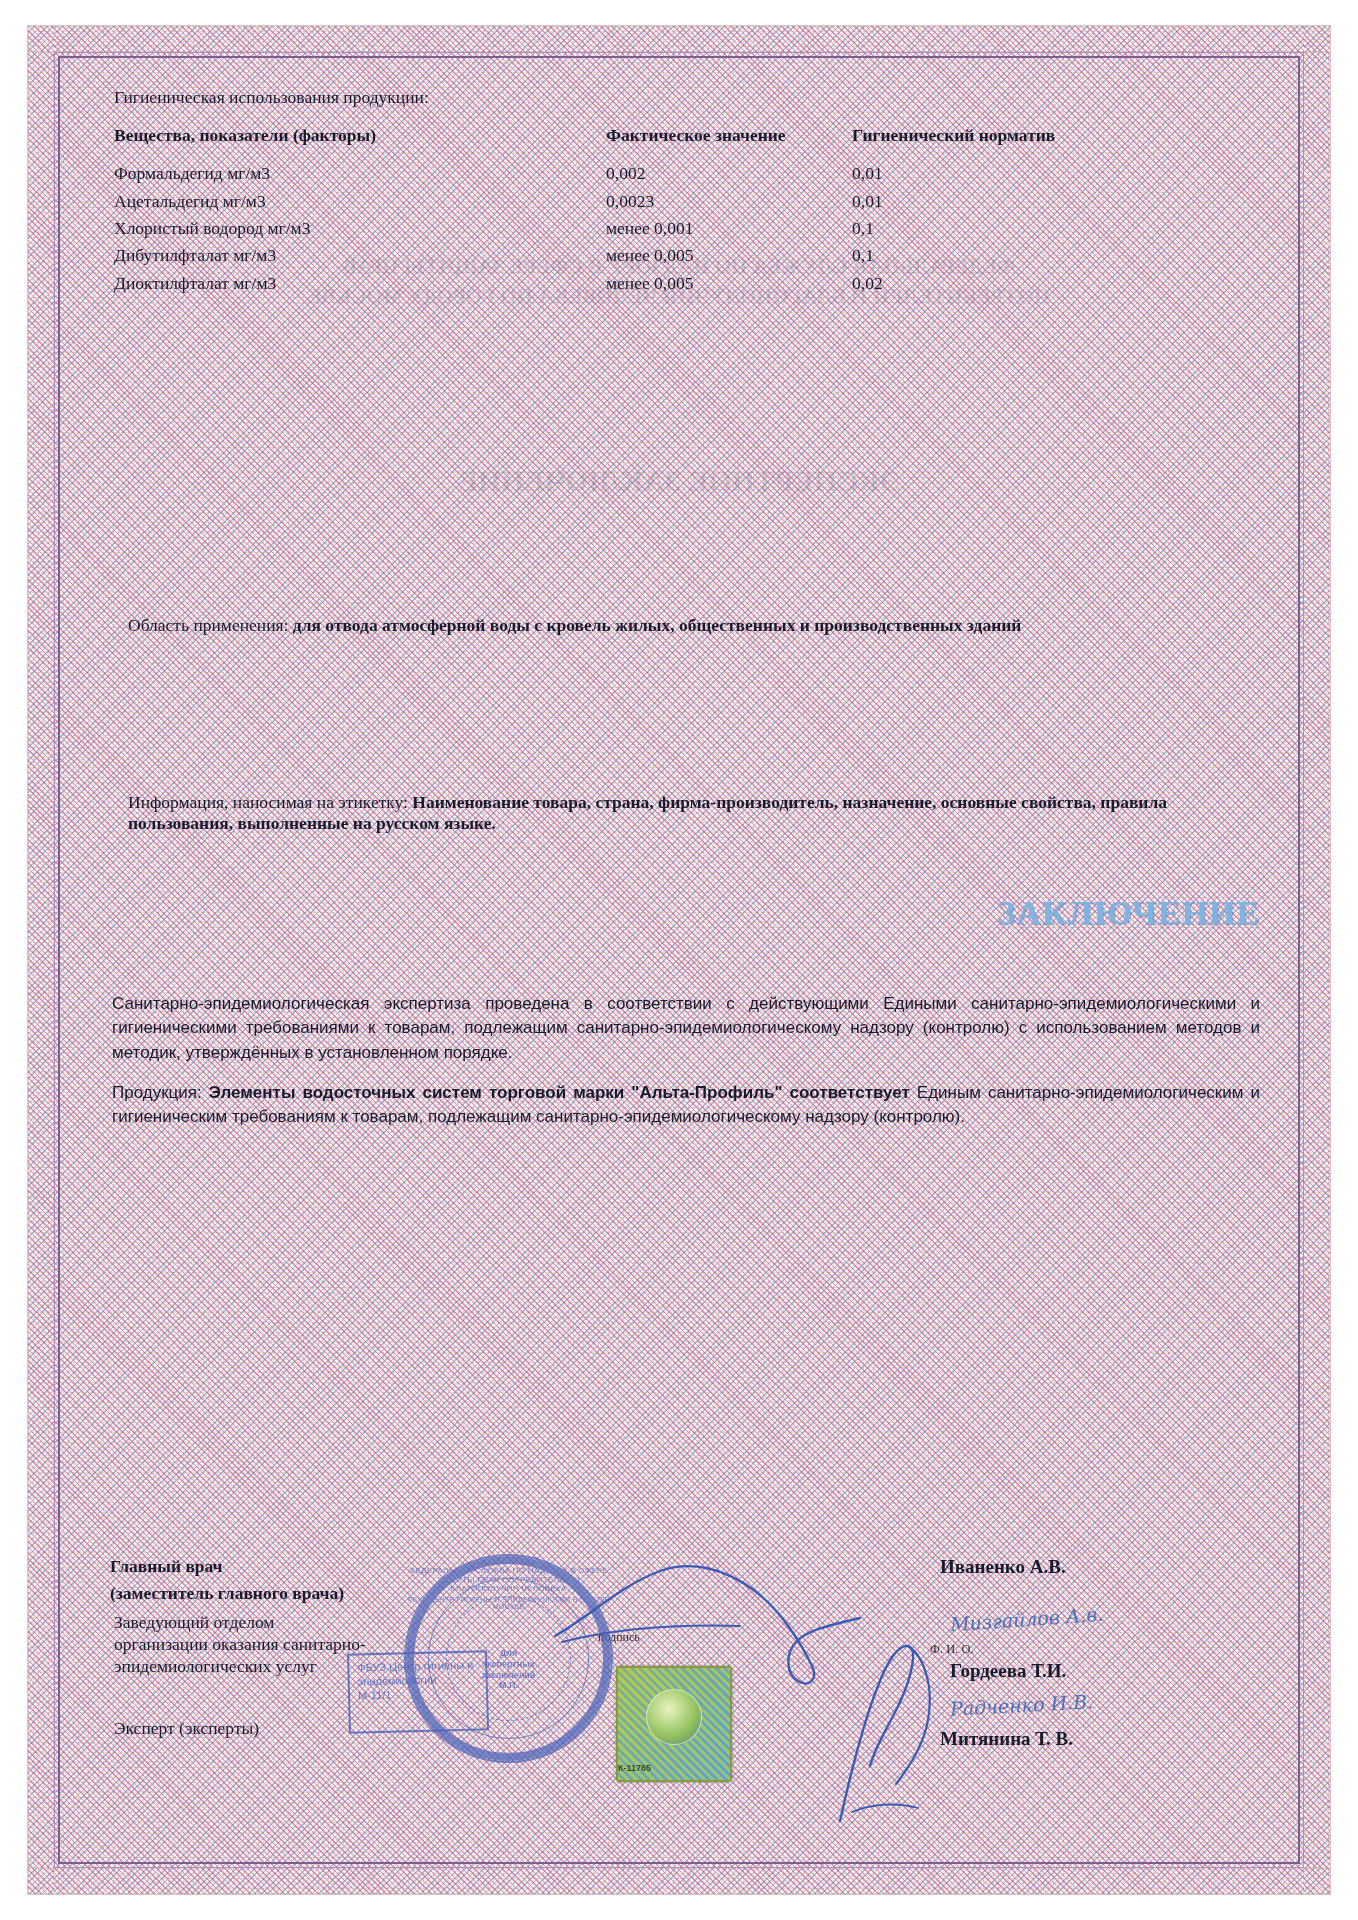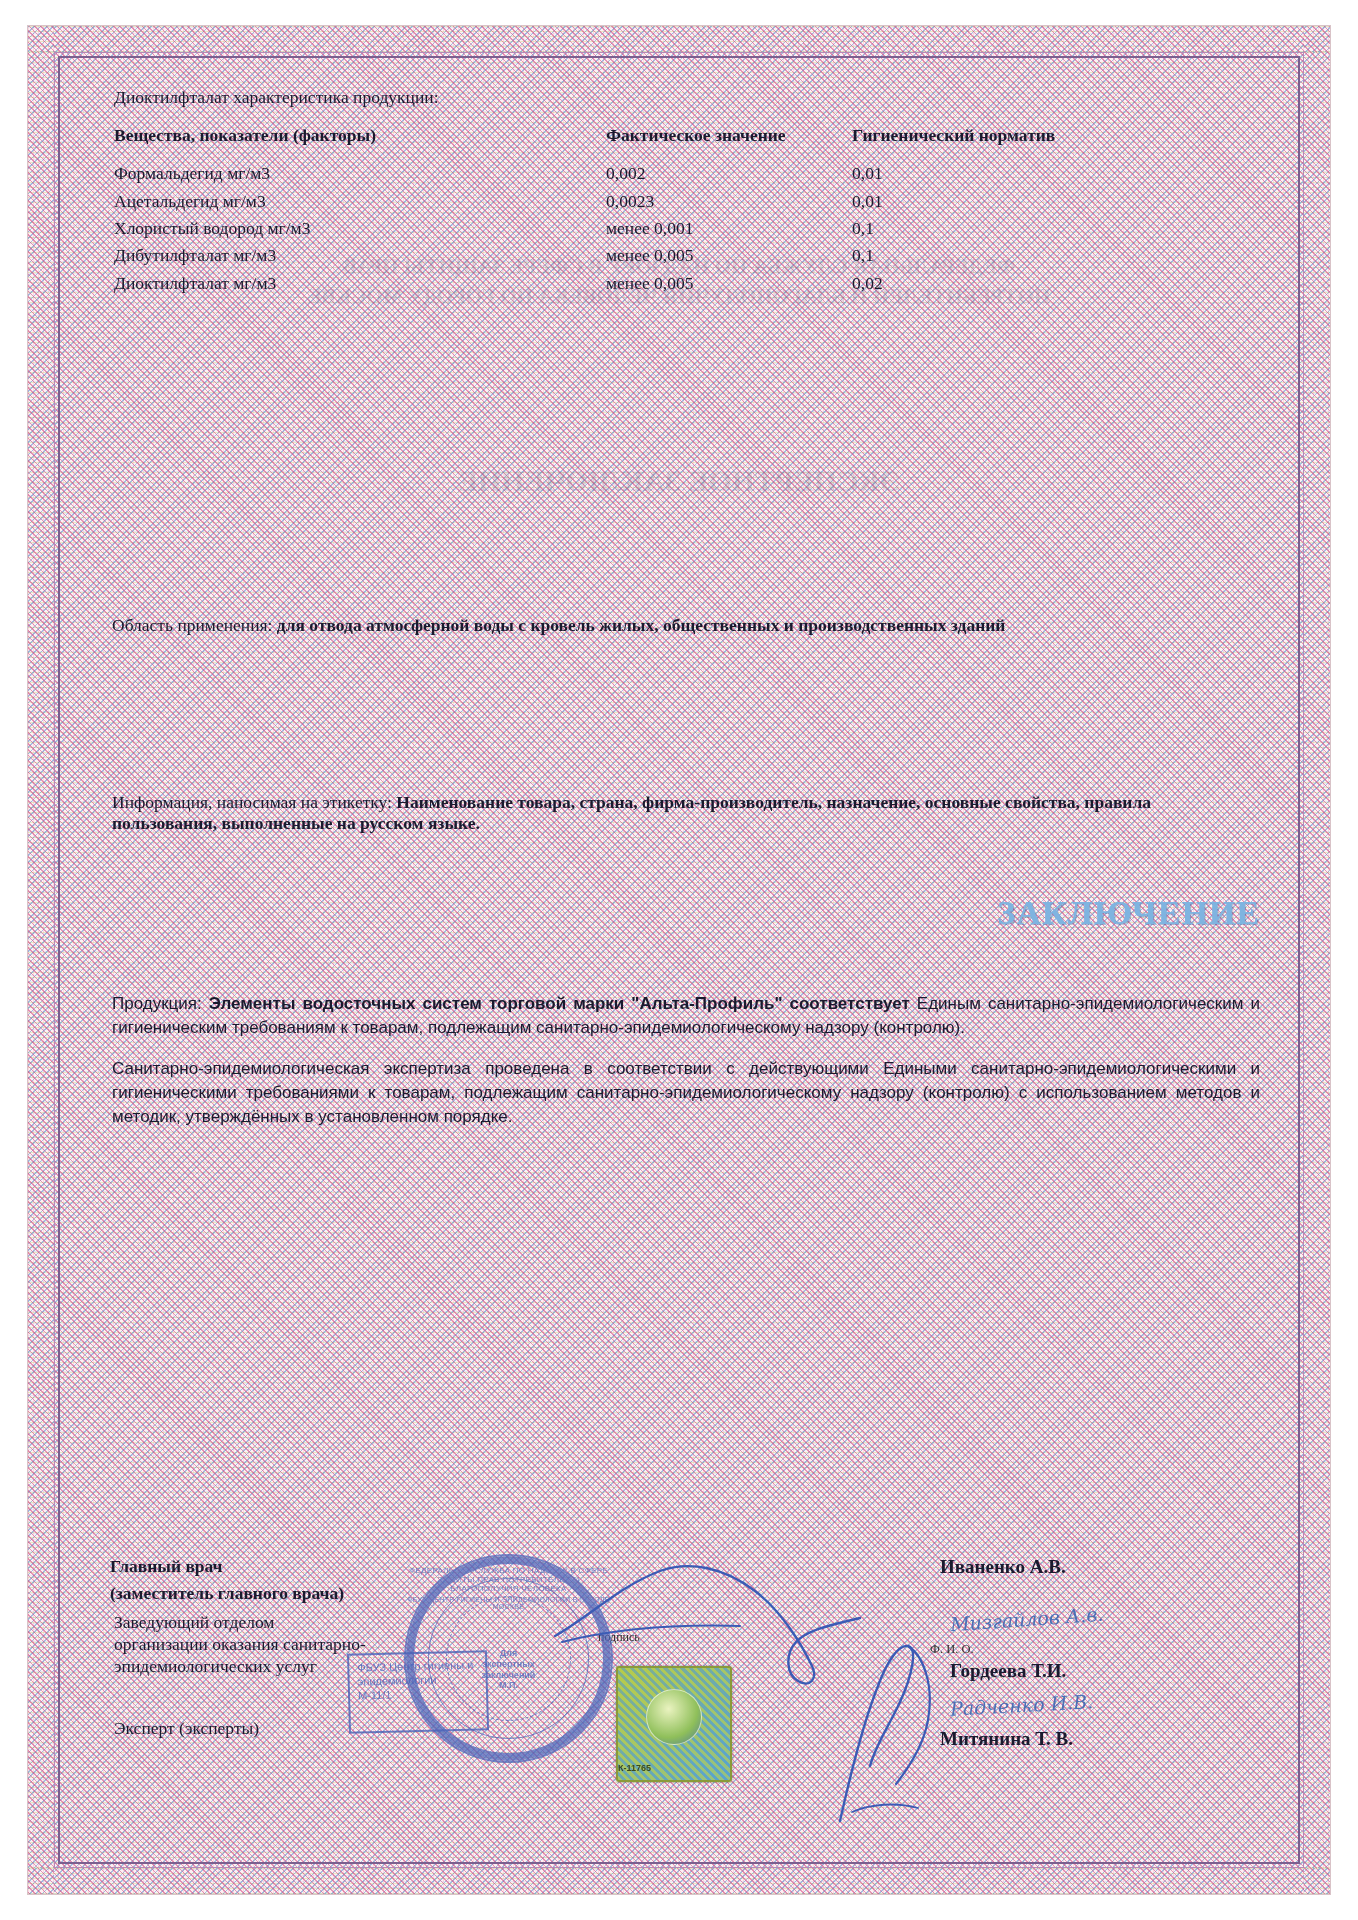"Диоктилфталат характеристика продукции:" p.lead { text: Диоктилфталат характеристика -> Гигиеническая использования }
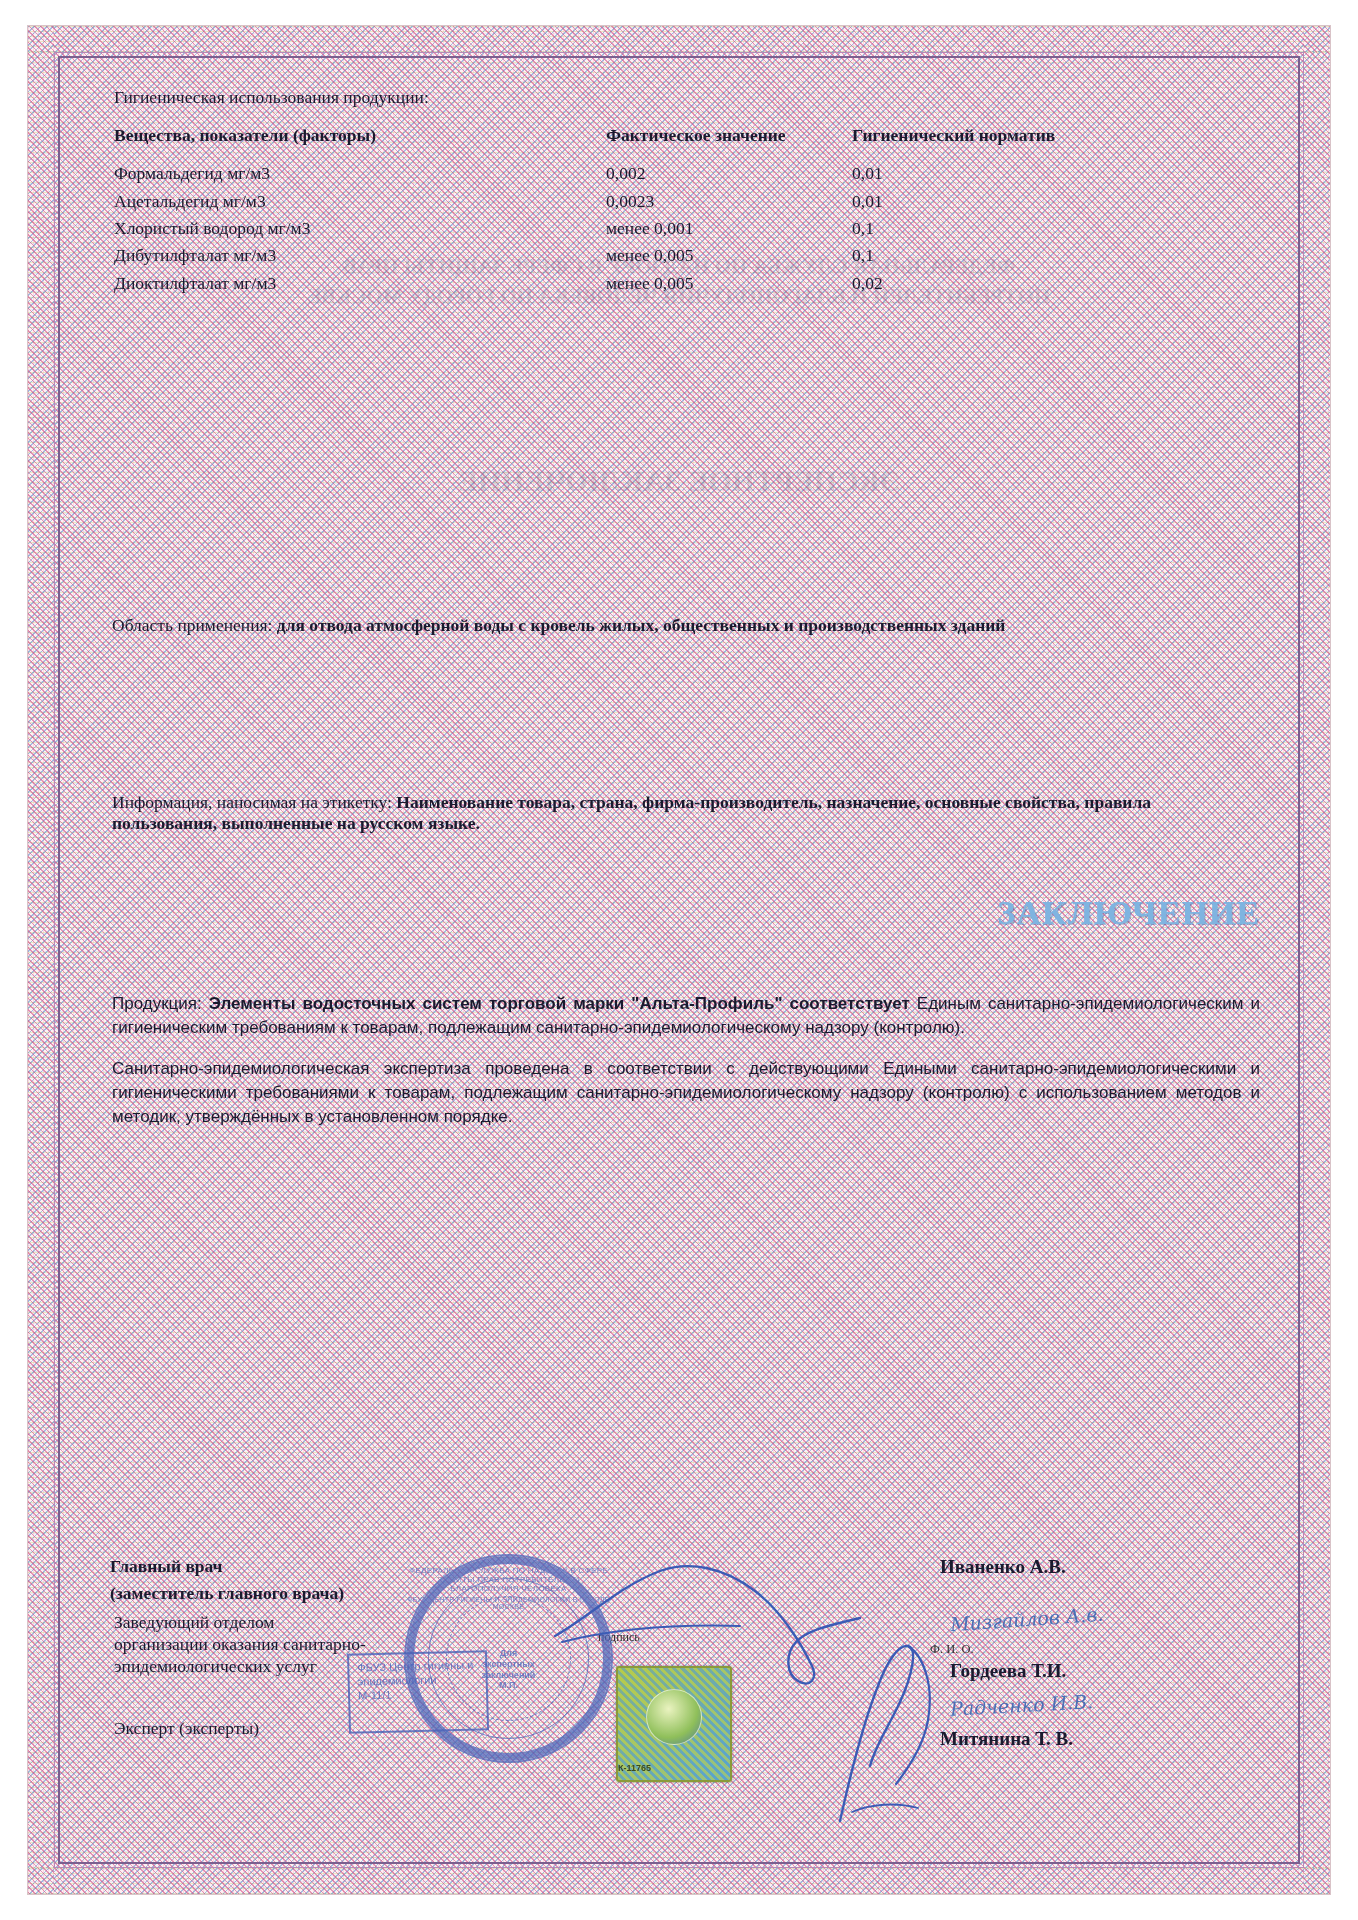"Область применения: для отвода" .block { margin-left: 2px -> 18px }
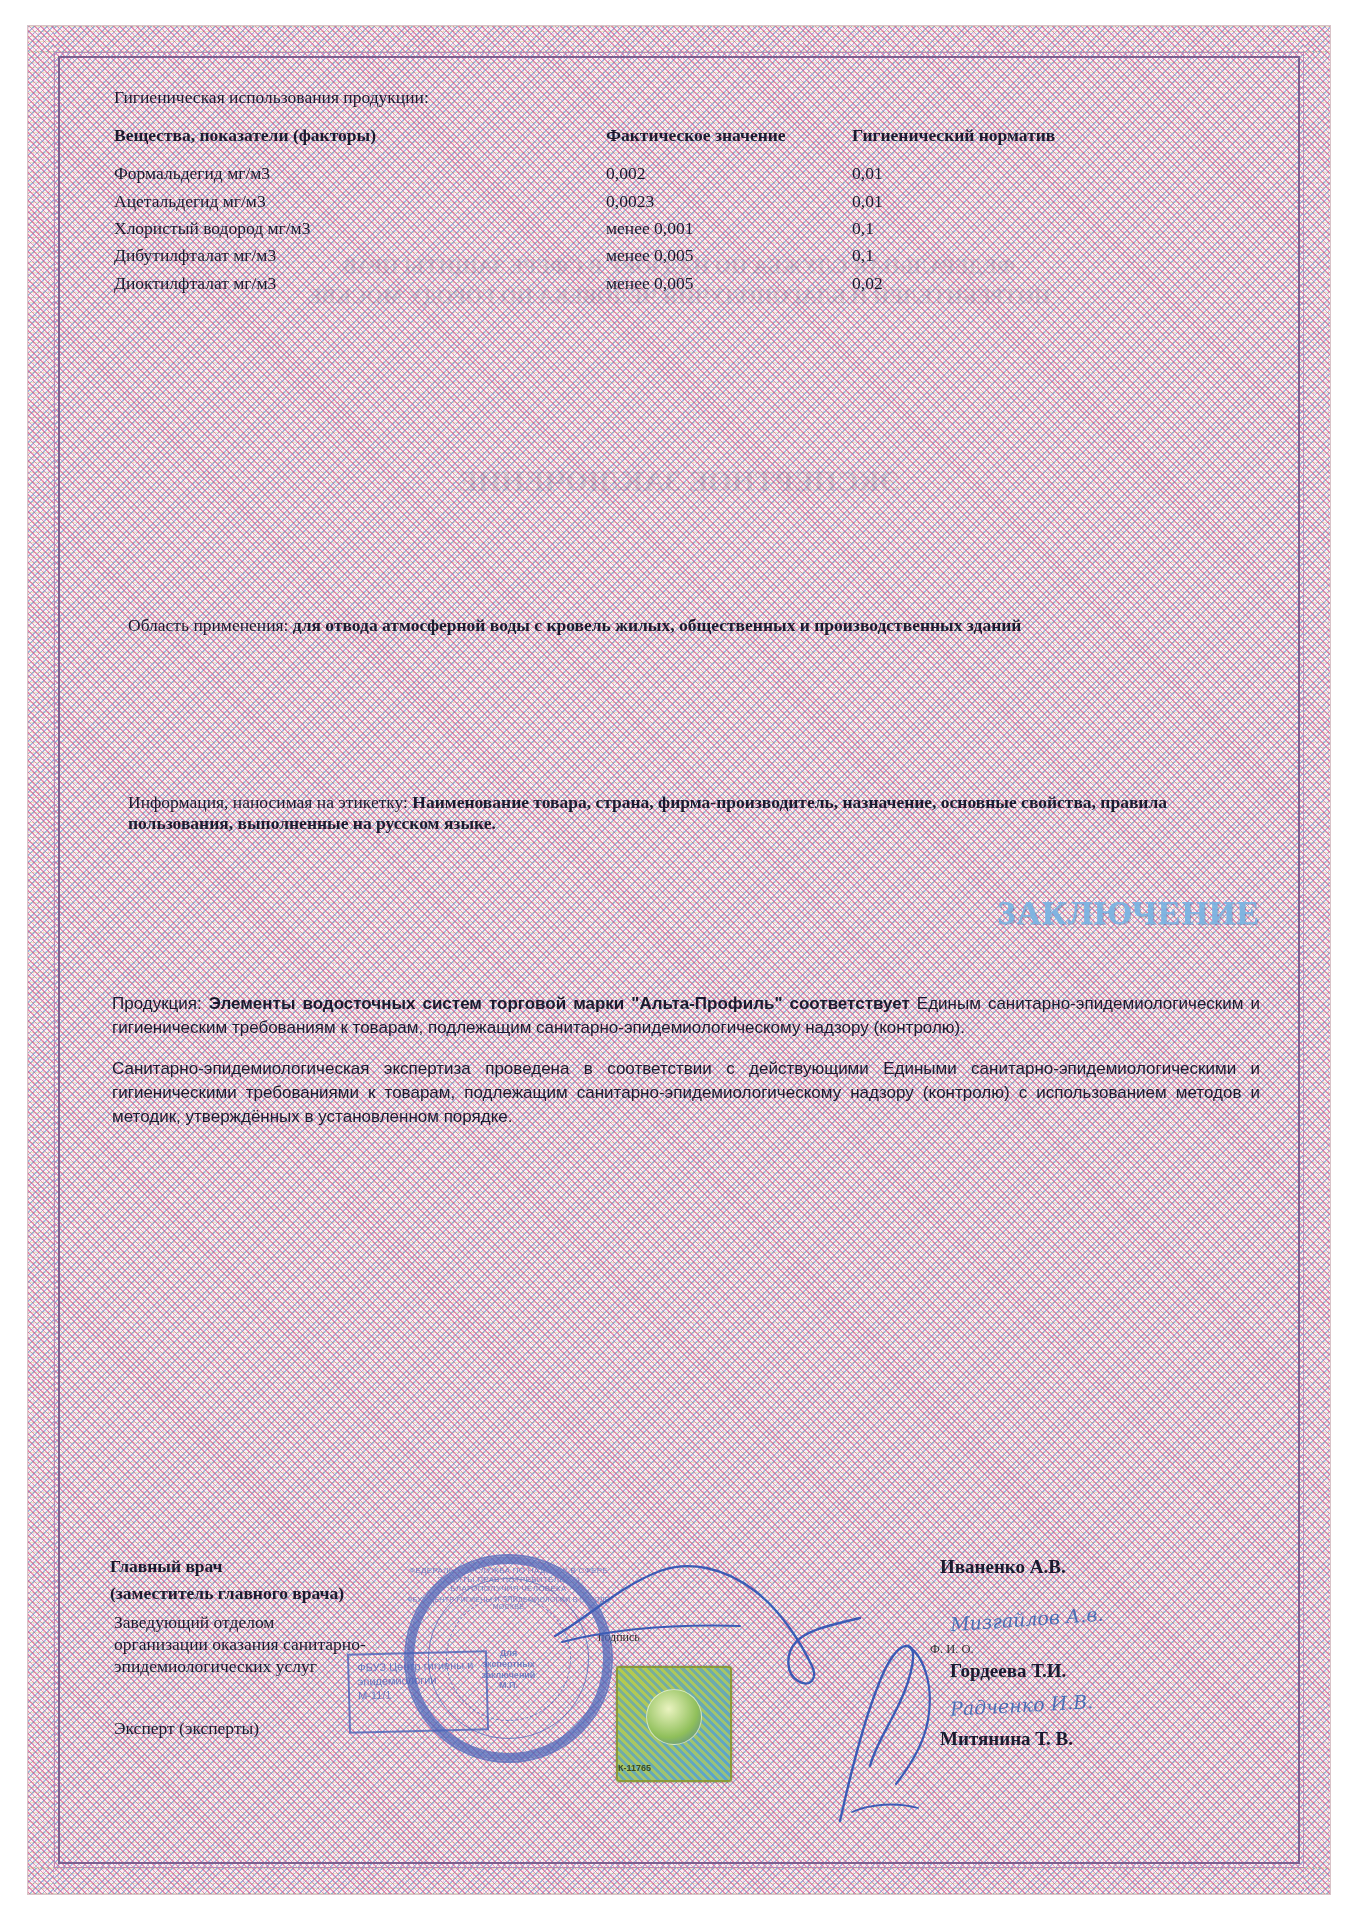"Продукция: Элементы водосточных систем" p.para { order: before "Санитарно-эпидемиологическая экспертиза" -> after "Санитарно-эпидемиологическая экспертиза" }
